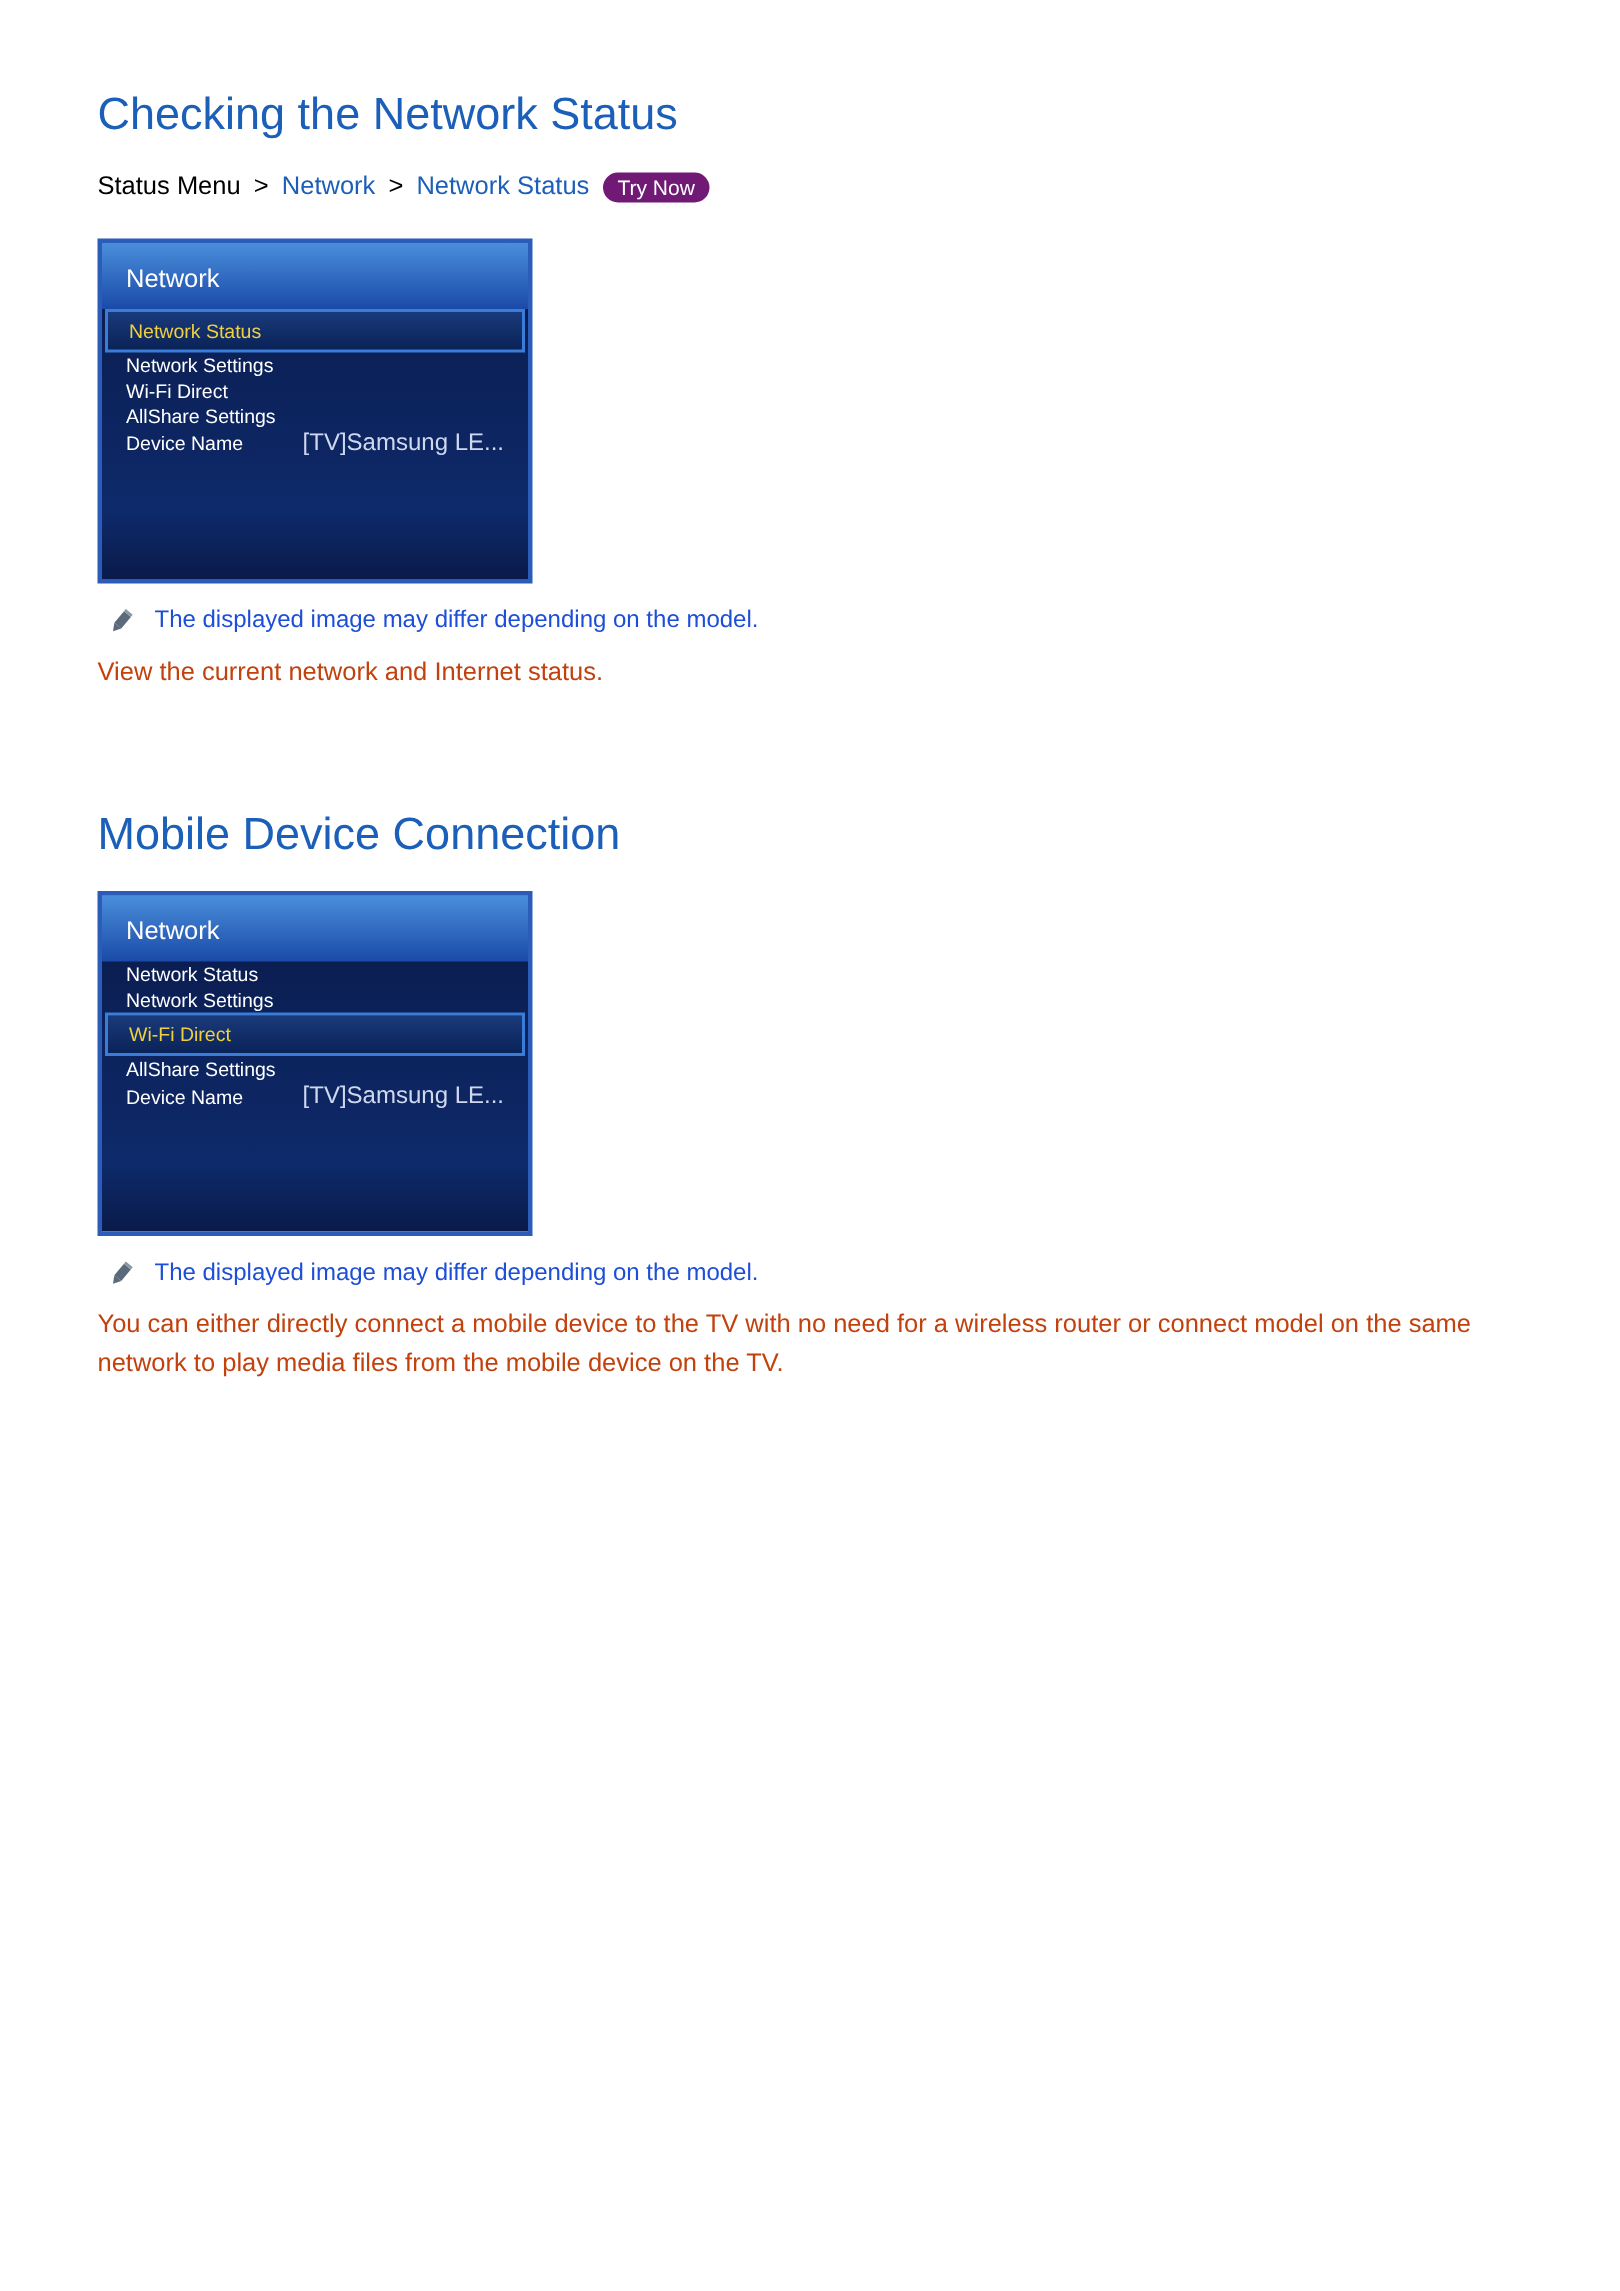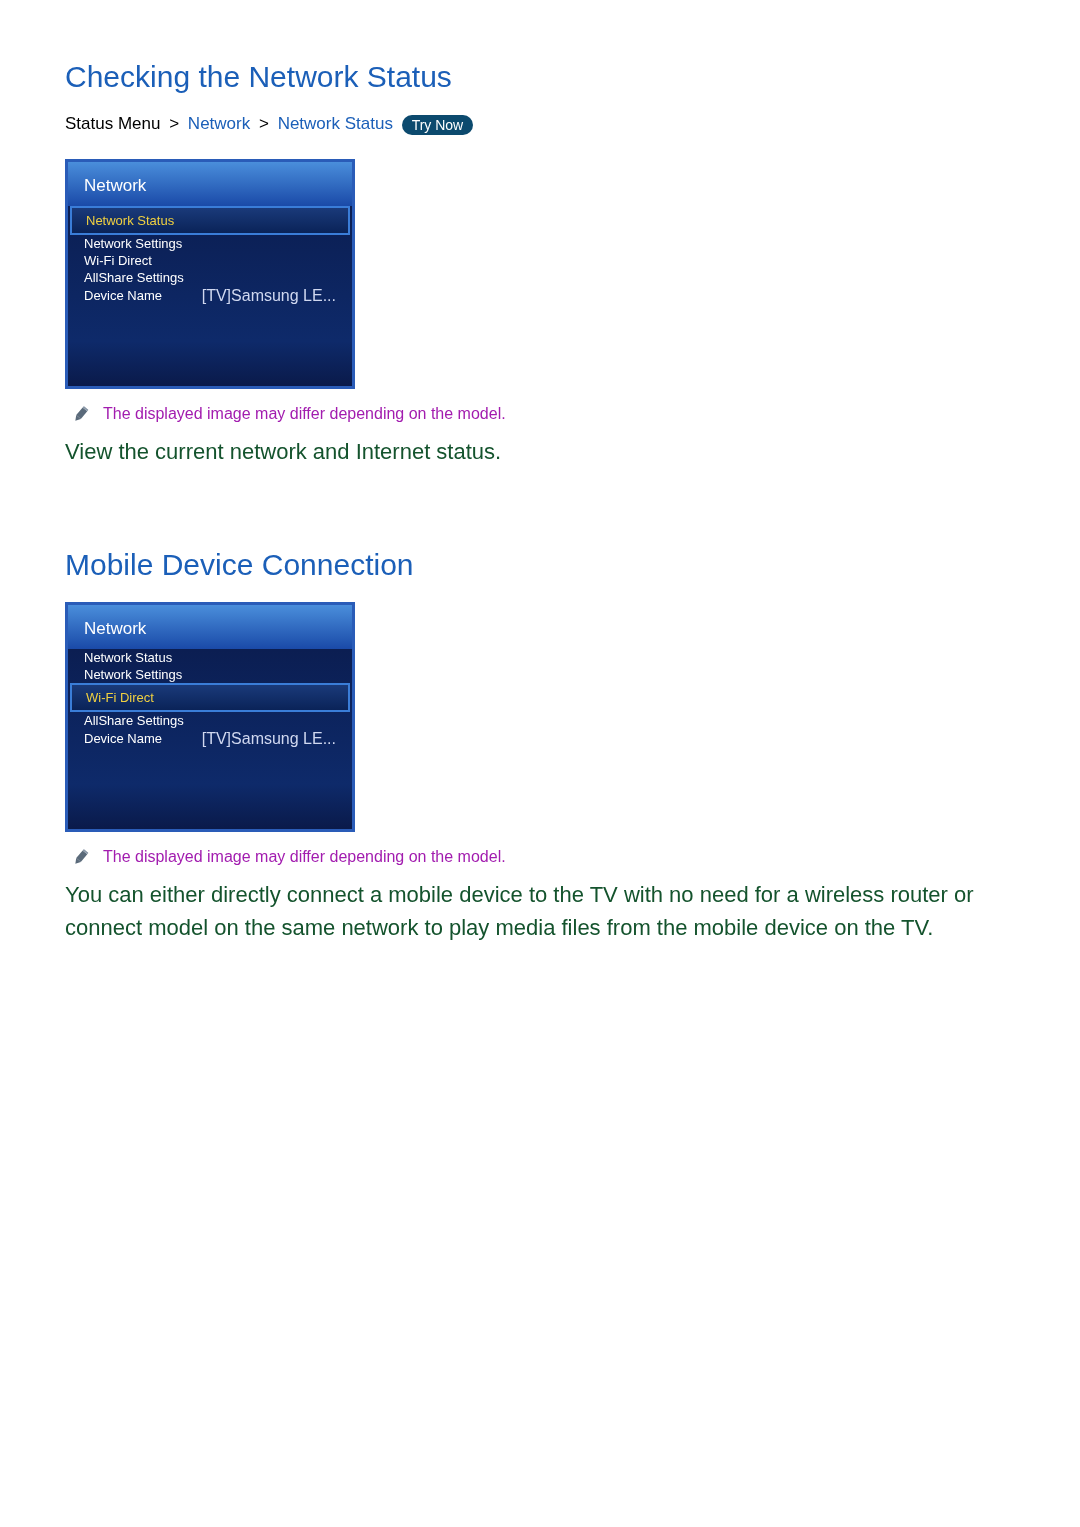"Try Now" .try-now { background: #0c4a6e -> #701a75 }
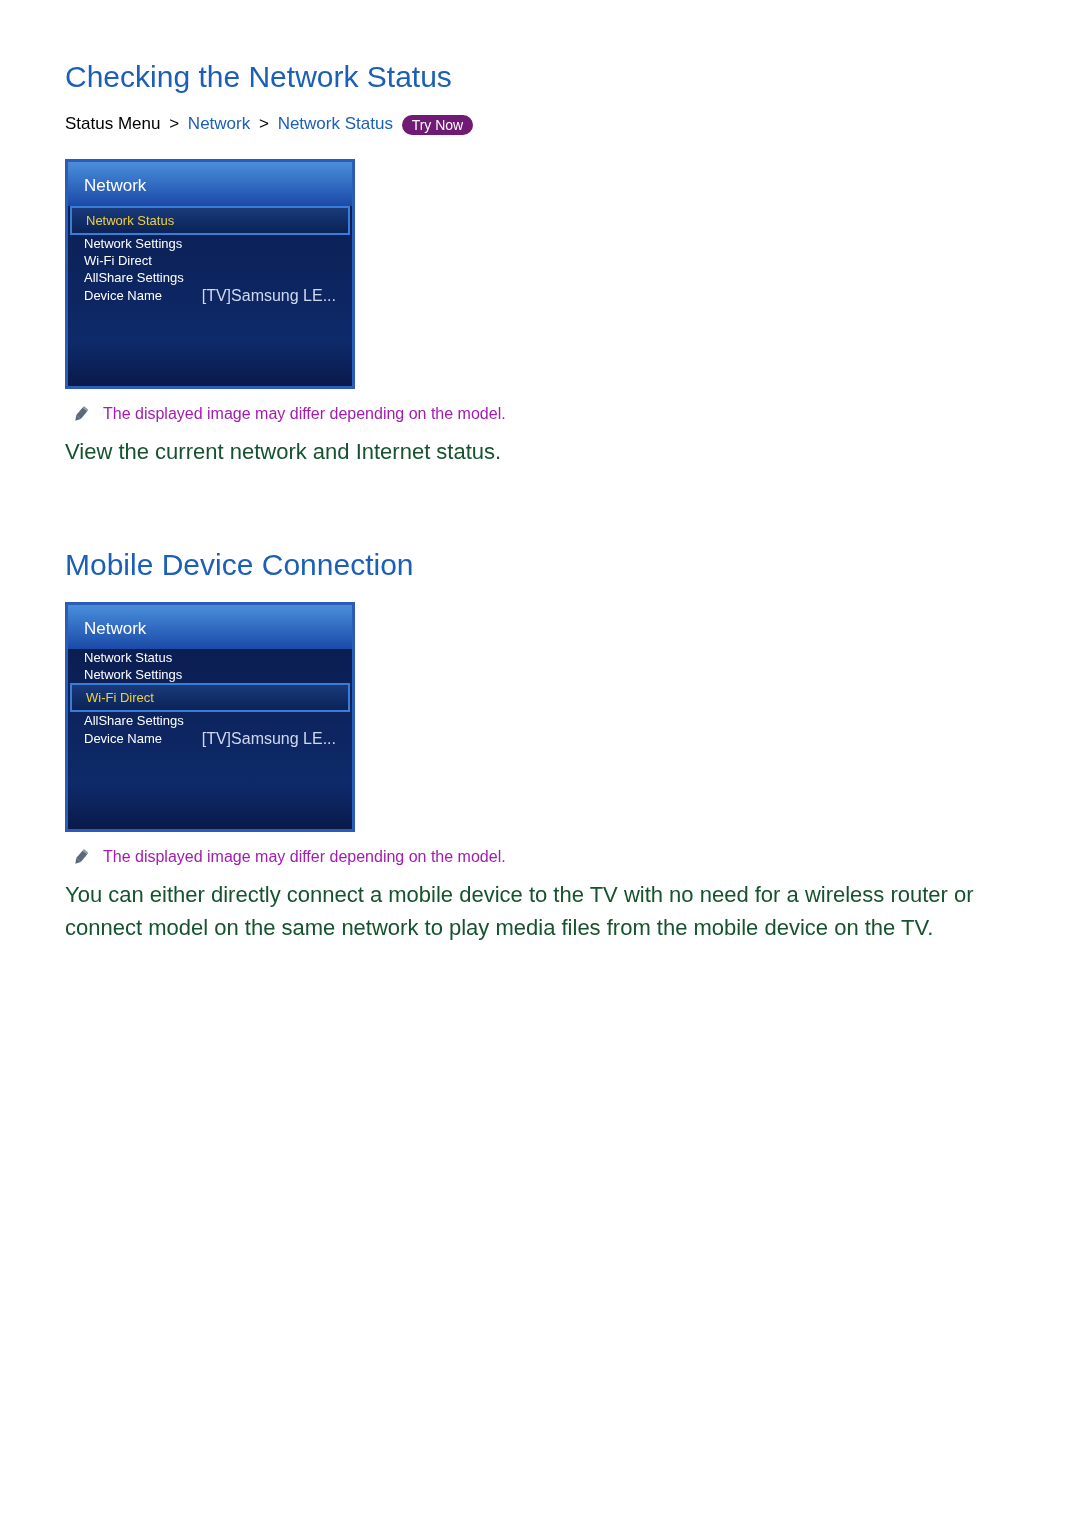"The displayed image may differ" .note-text { color: #a21caf -> #1d4ed8 }
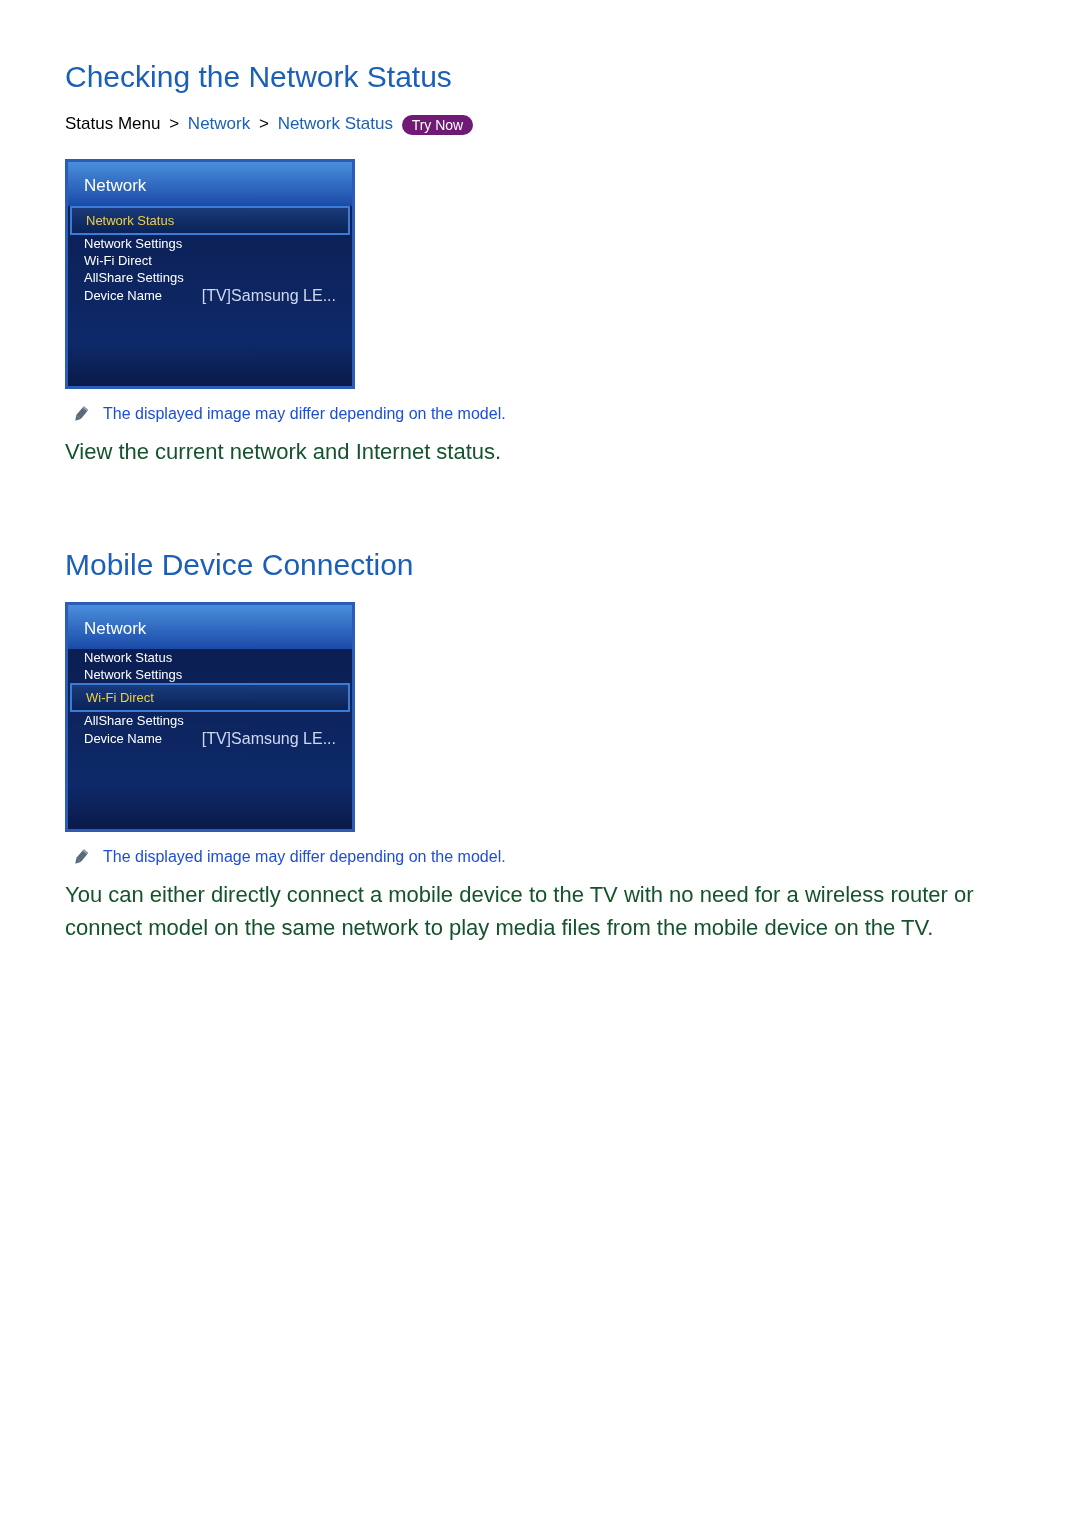"View the current network and" .body-text { color: #14532d -> #c2410c; font-size: 22px -> 17px }
